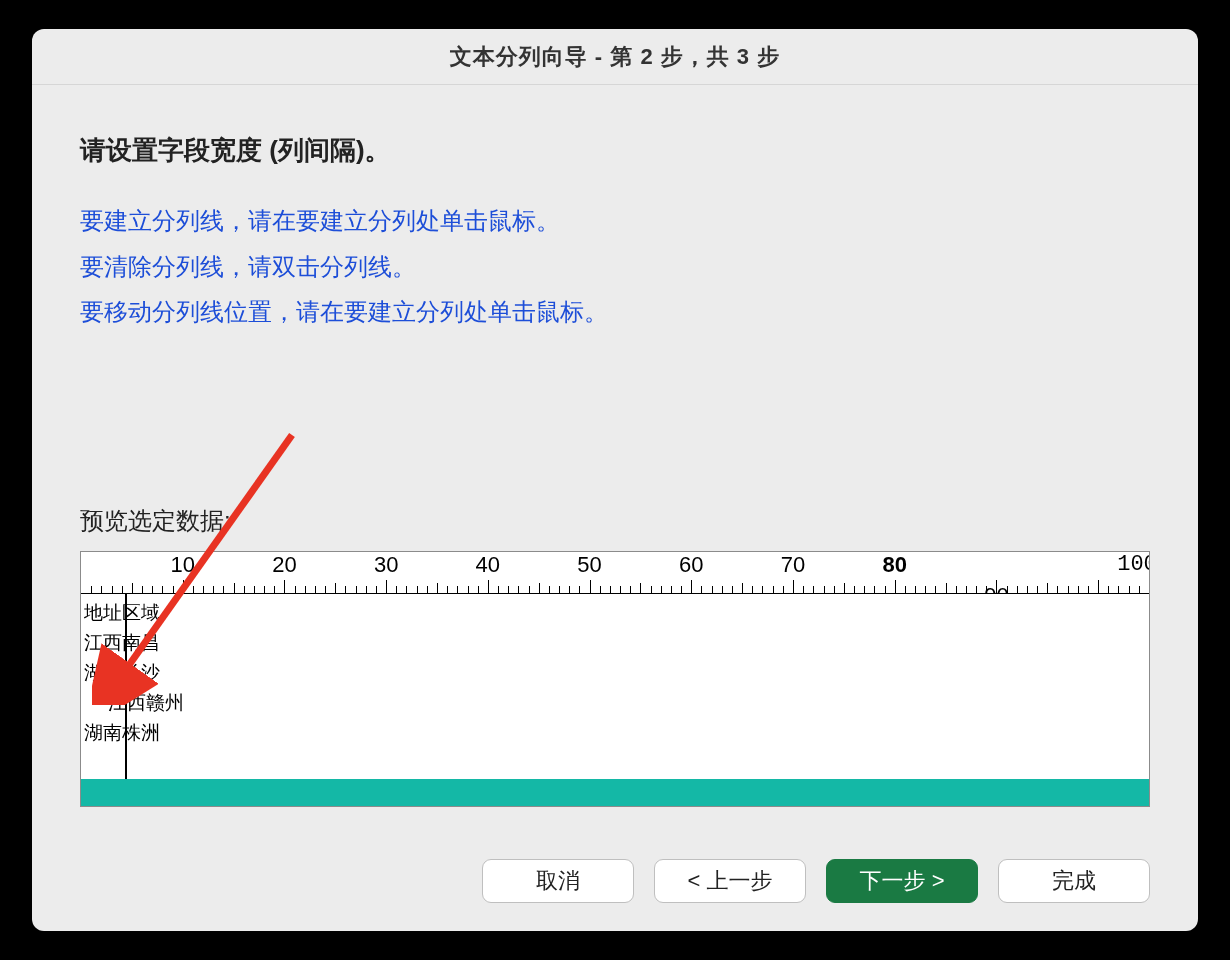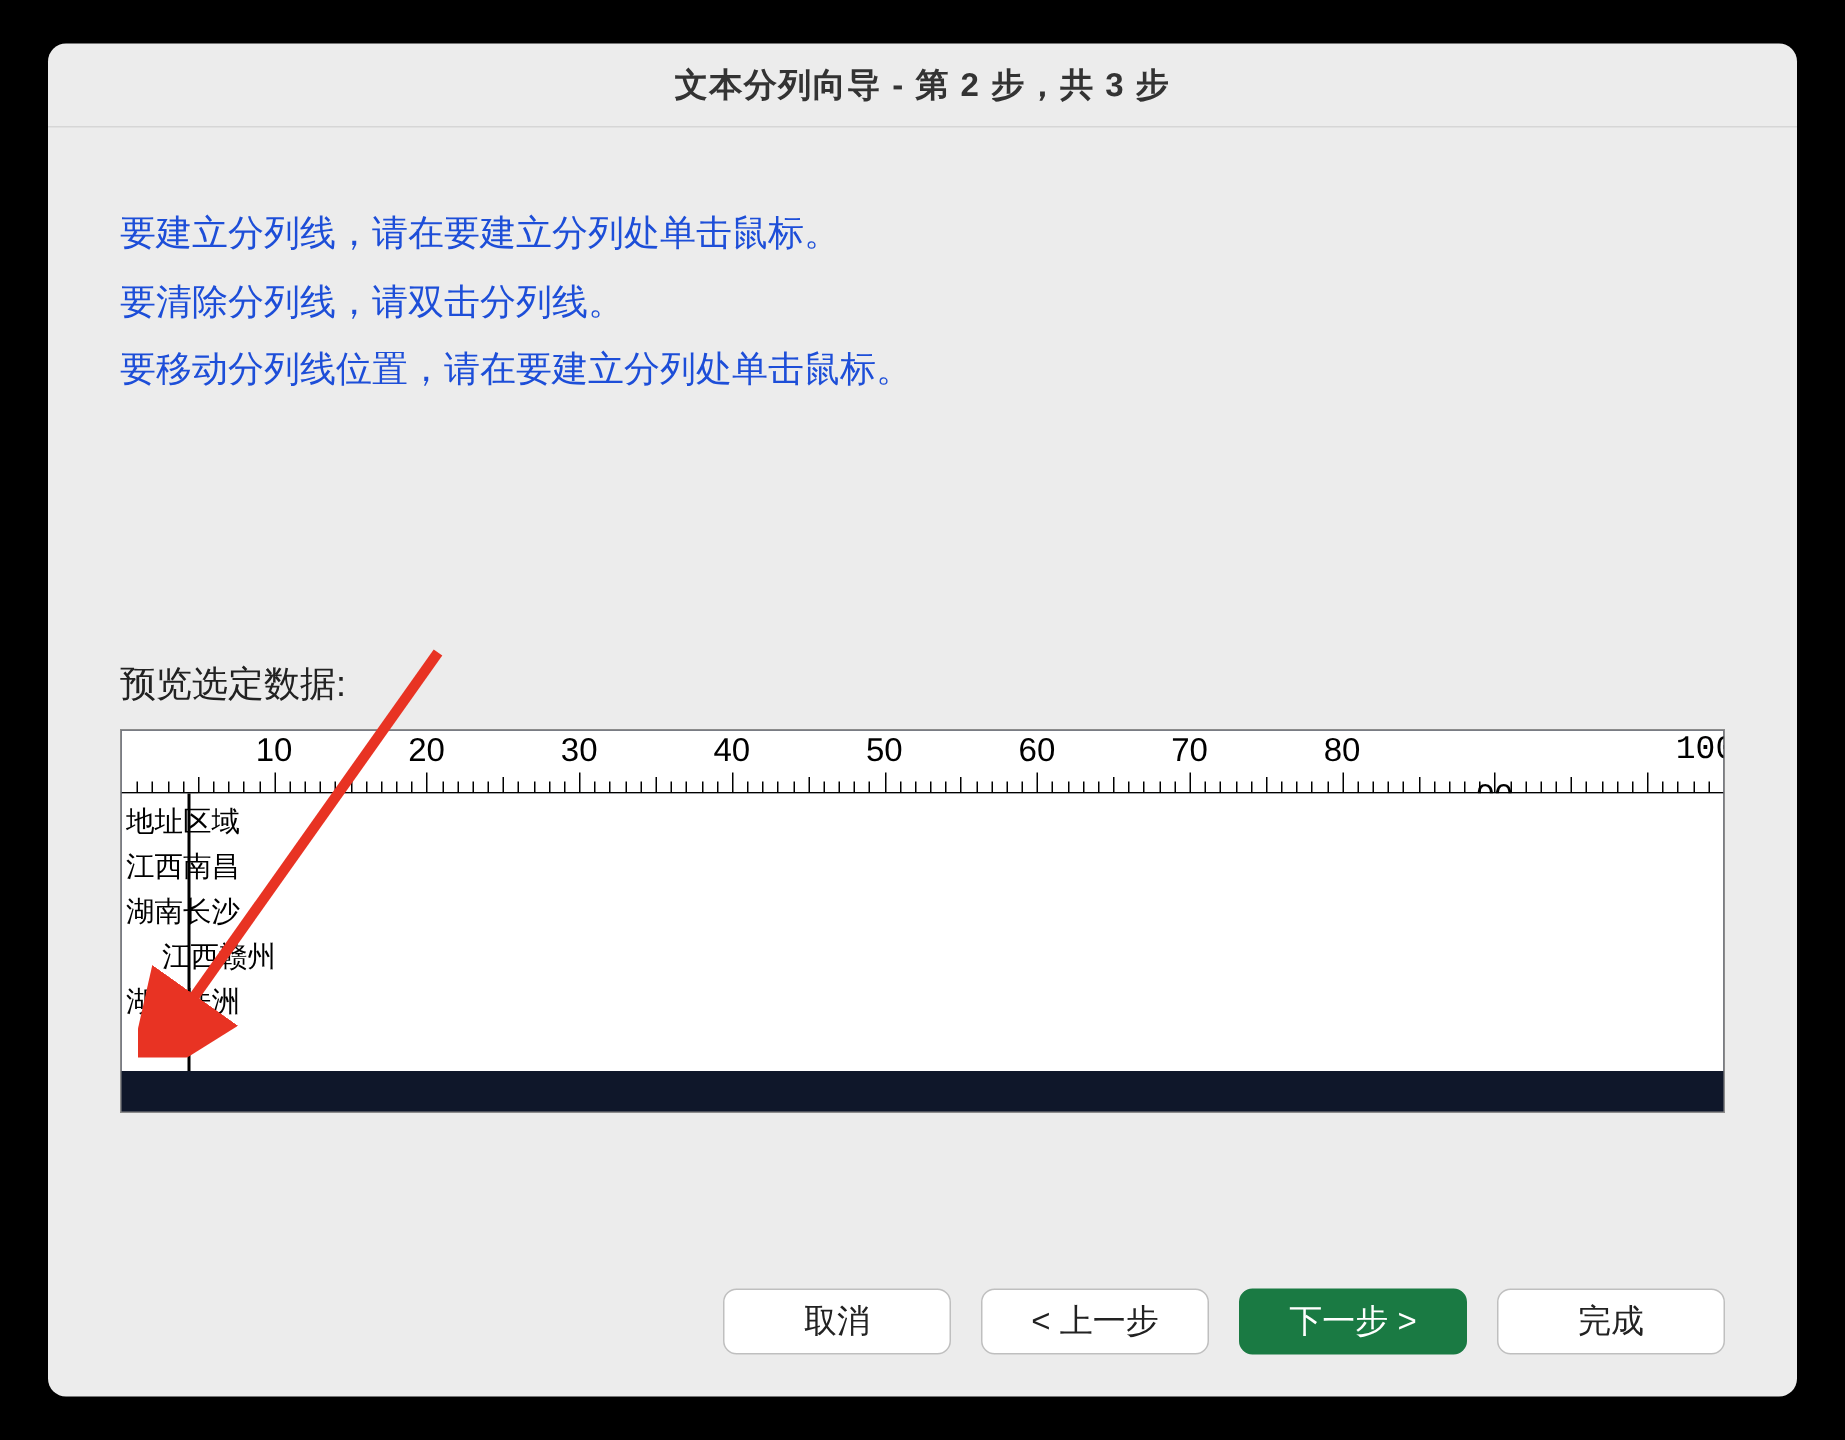"请设置字段宽度 (列间隔)。" div.heading { html: none -> <div>请设置字段宽度 (列间隔)。</div> }
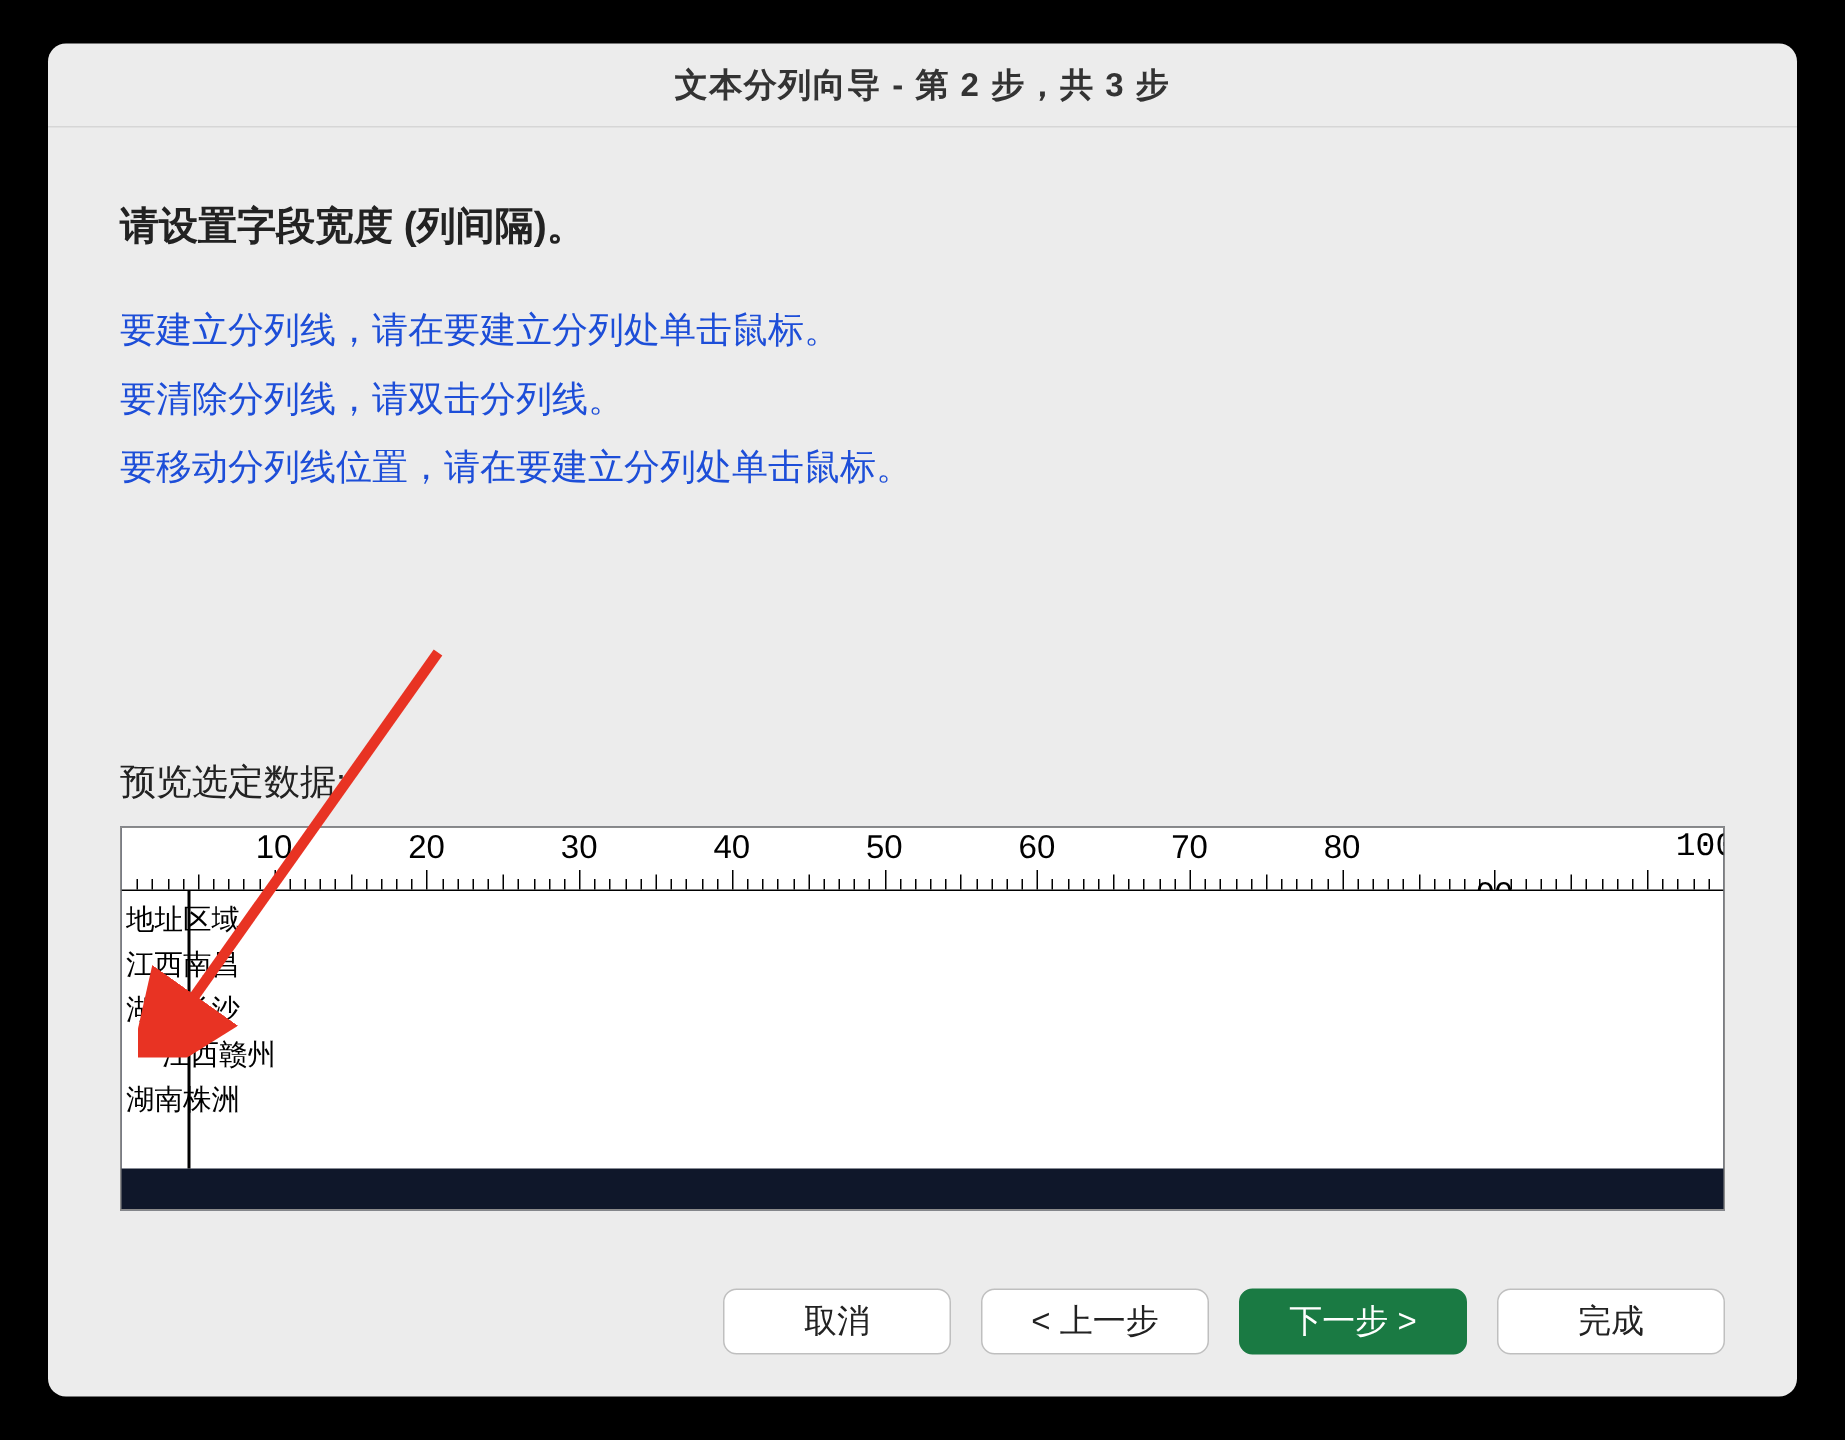"10" .preview-box { background: #0f172a -> #14b8a6 }
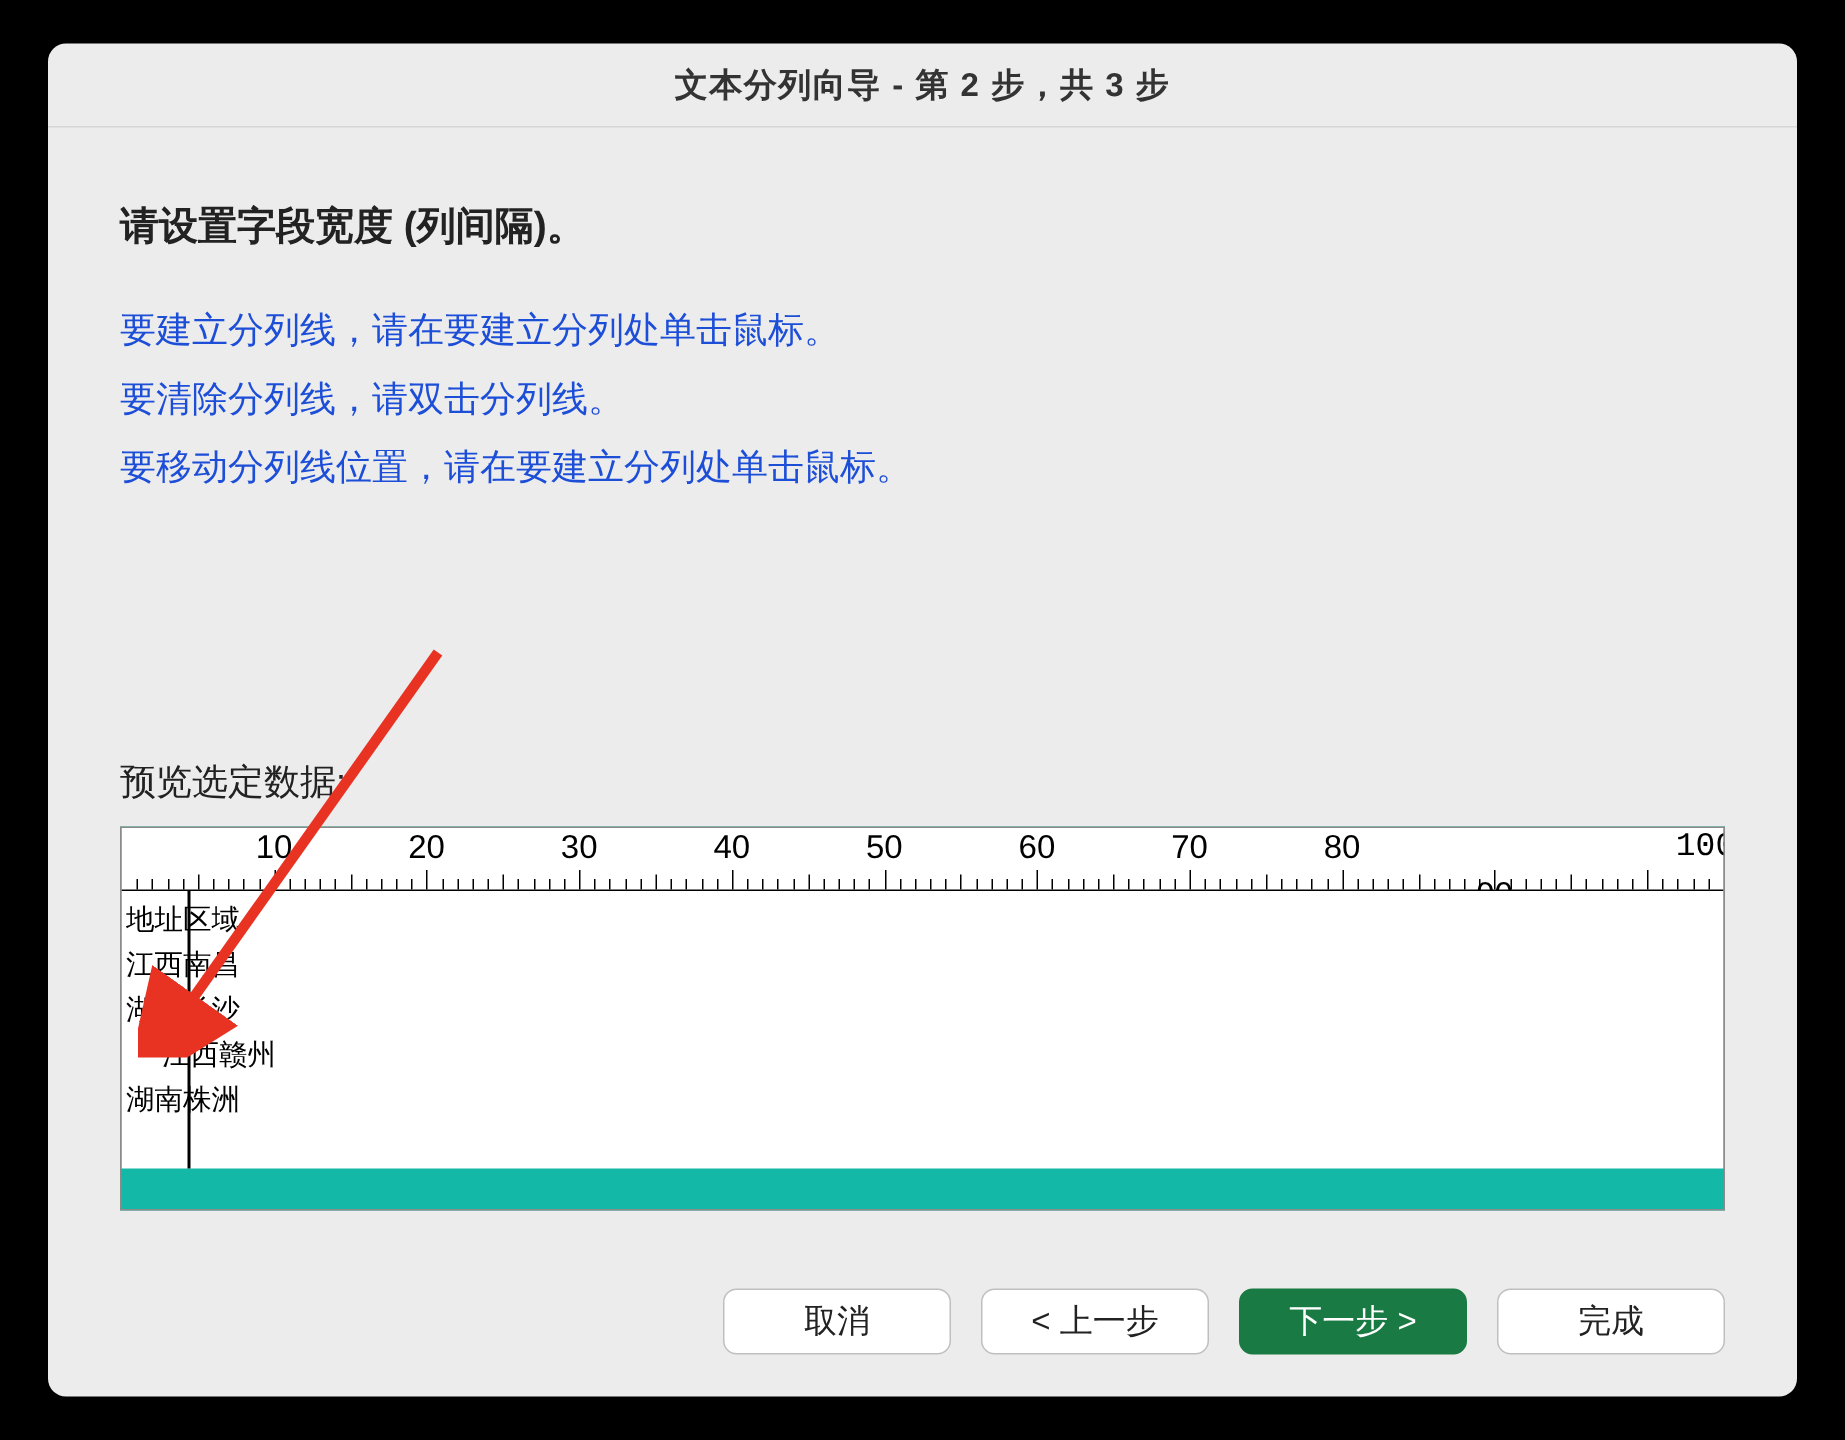"80" div.rlabel { font-weight: none -> bold }
